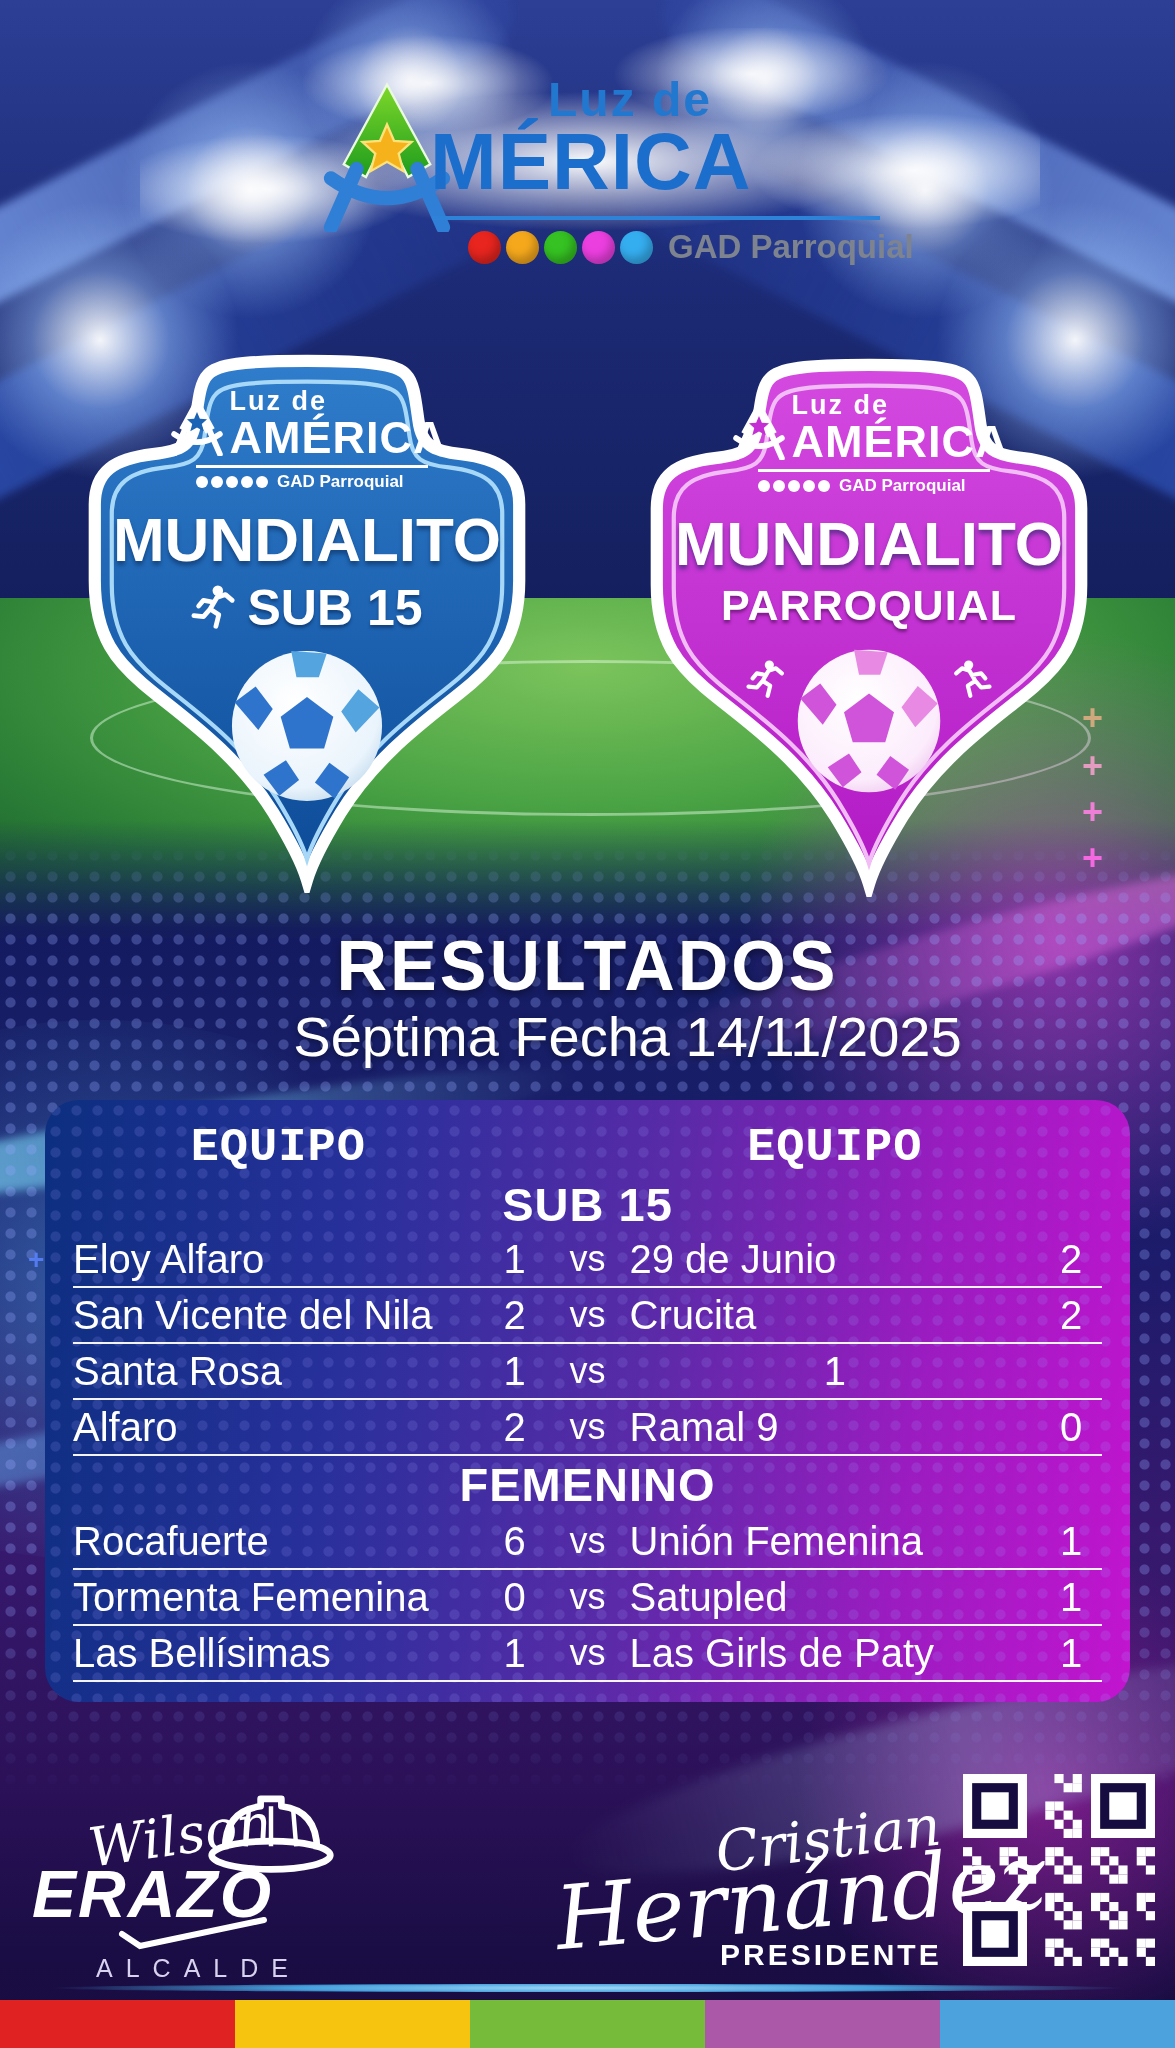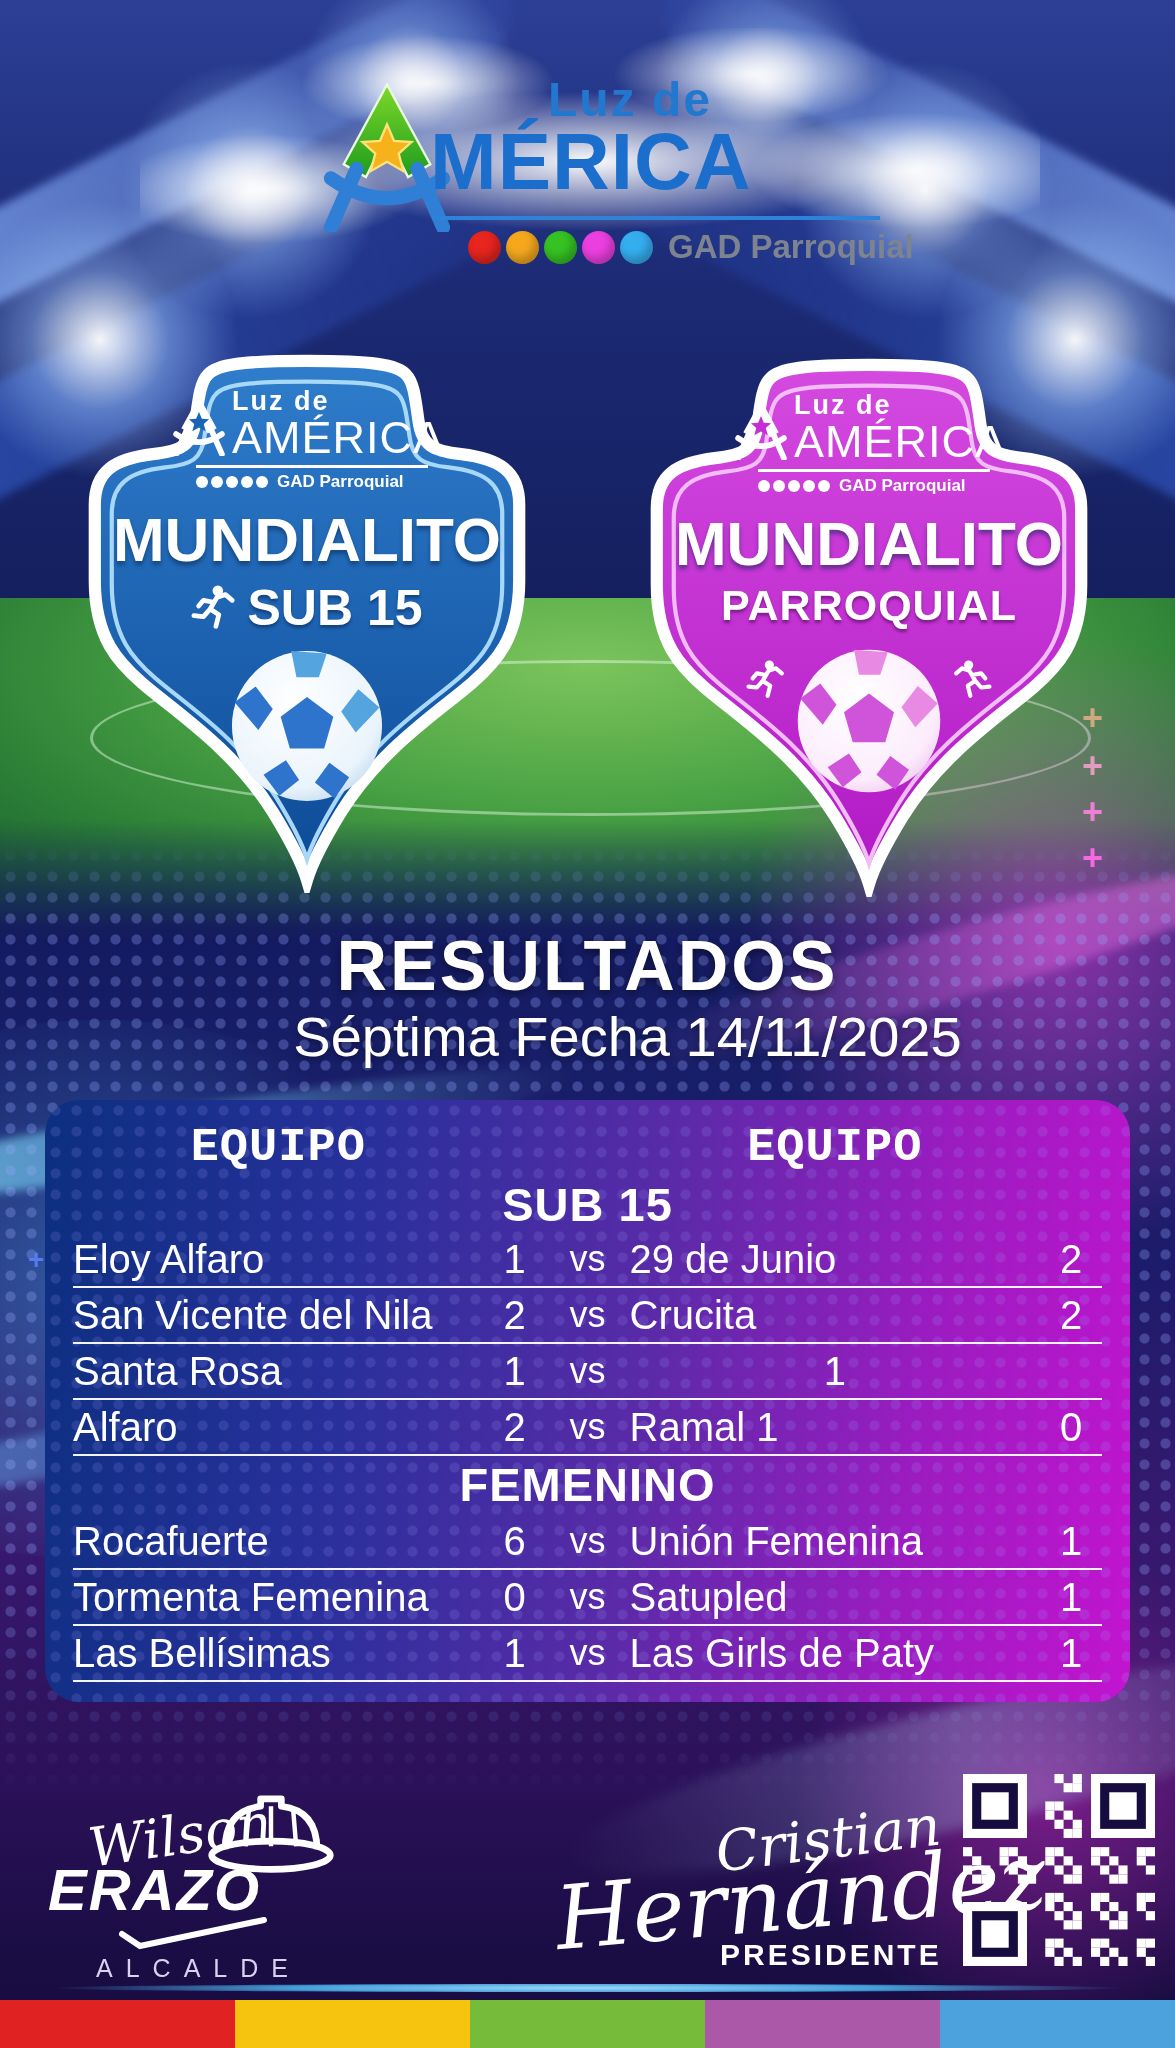"AMÉRICA" .mini-merica { font-weight: 400 -> 700 }
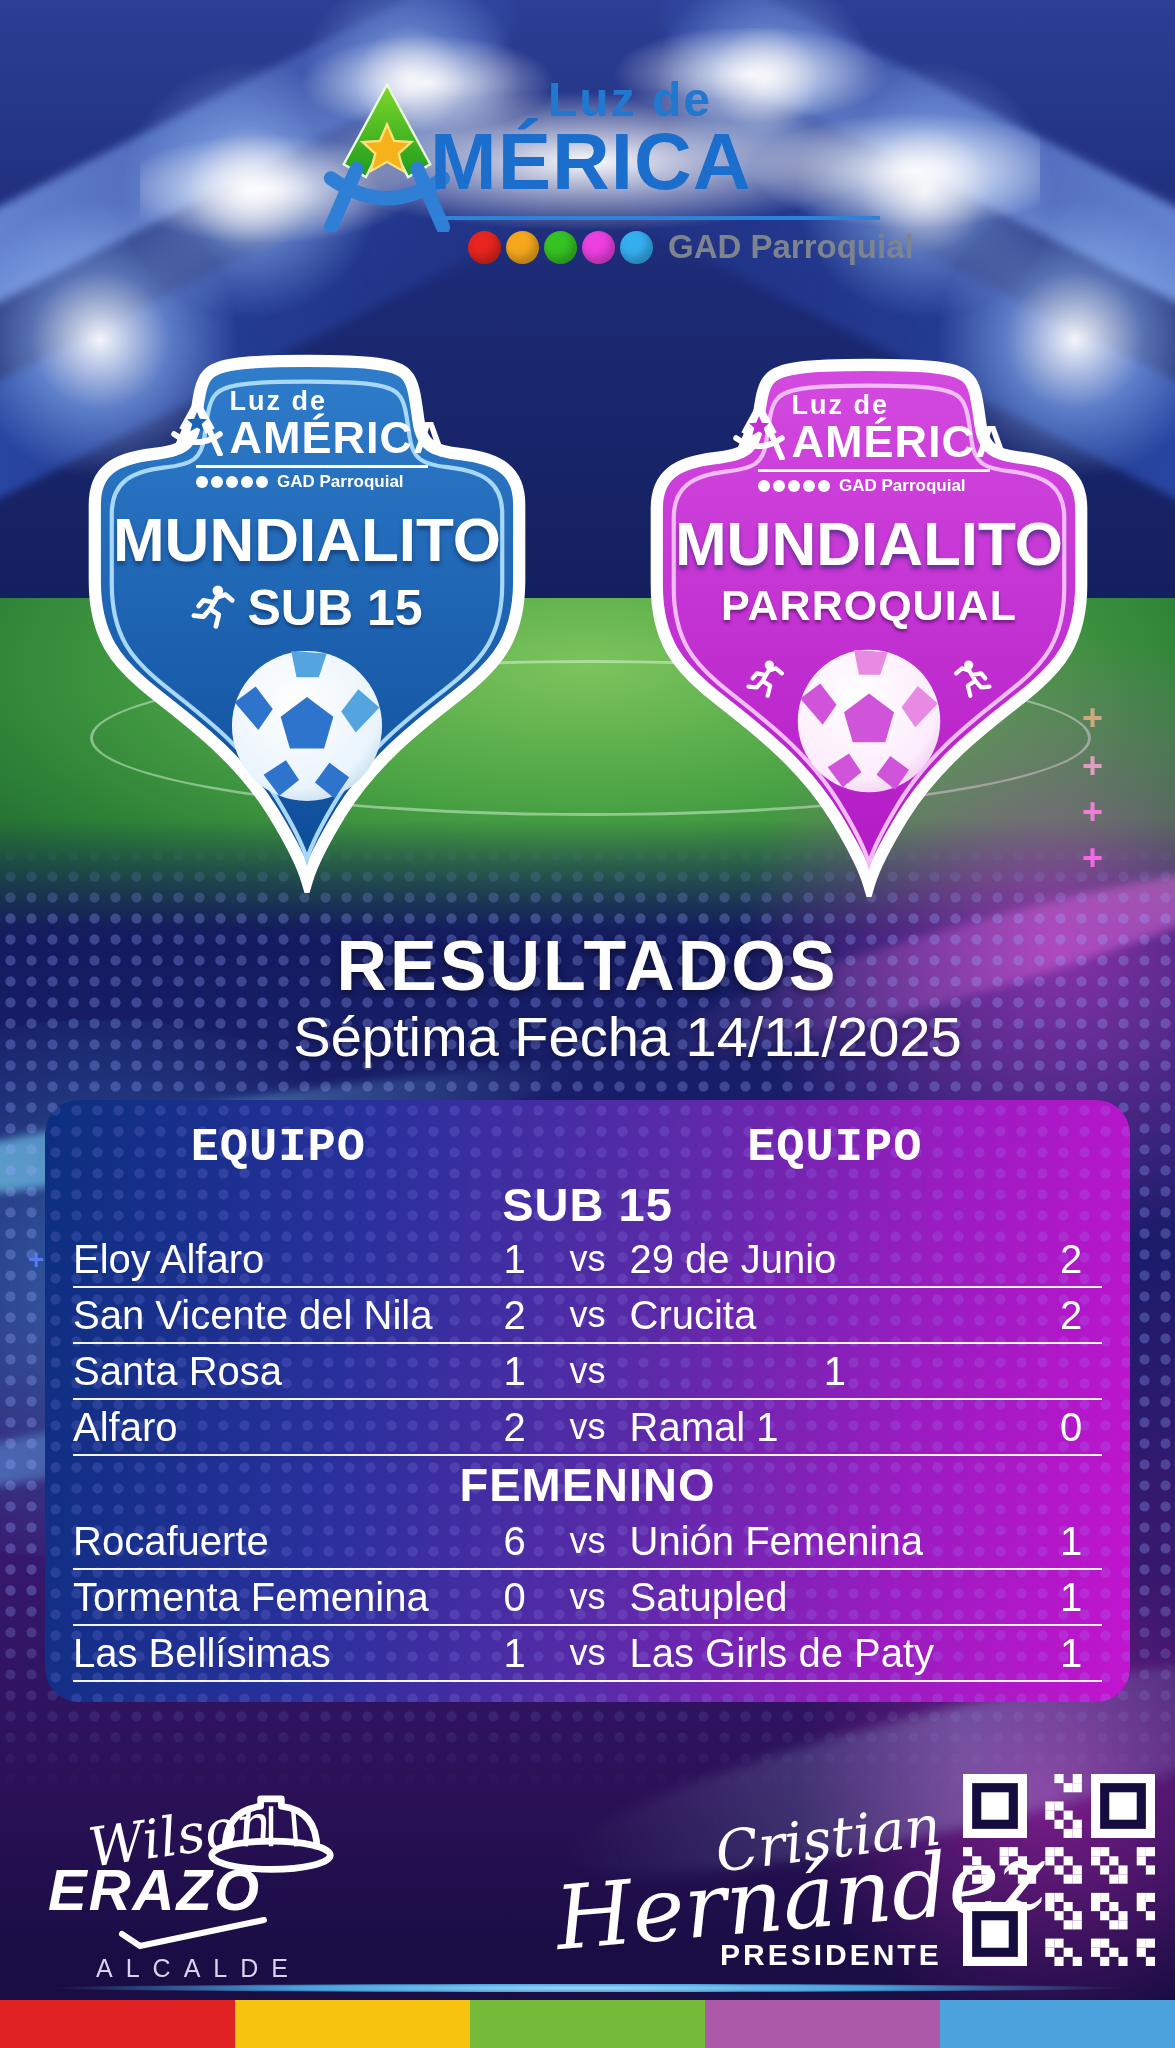"Ramal 1" div.team { text: 1 -> 9 }
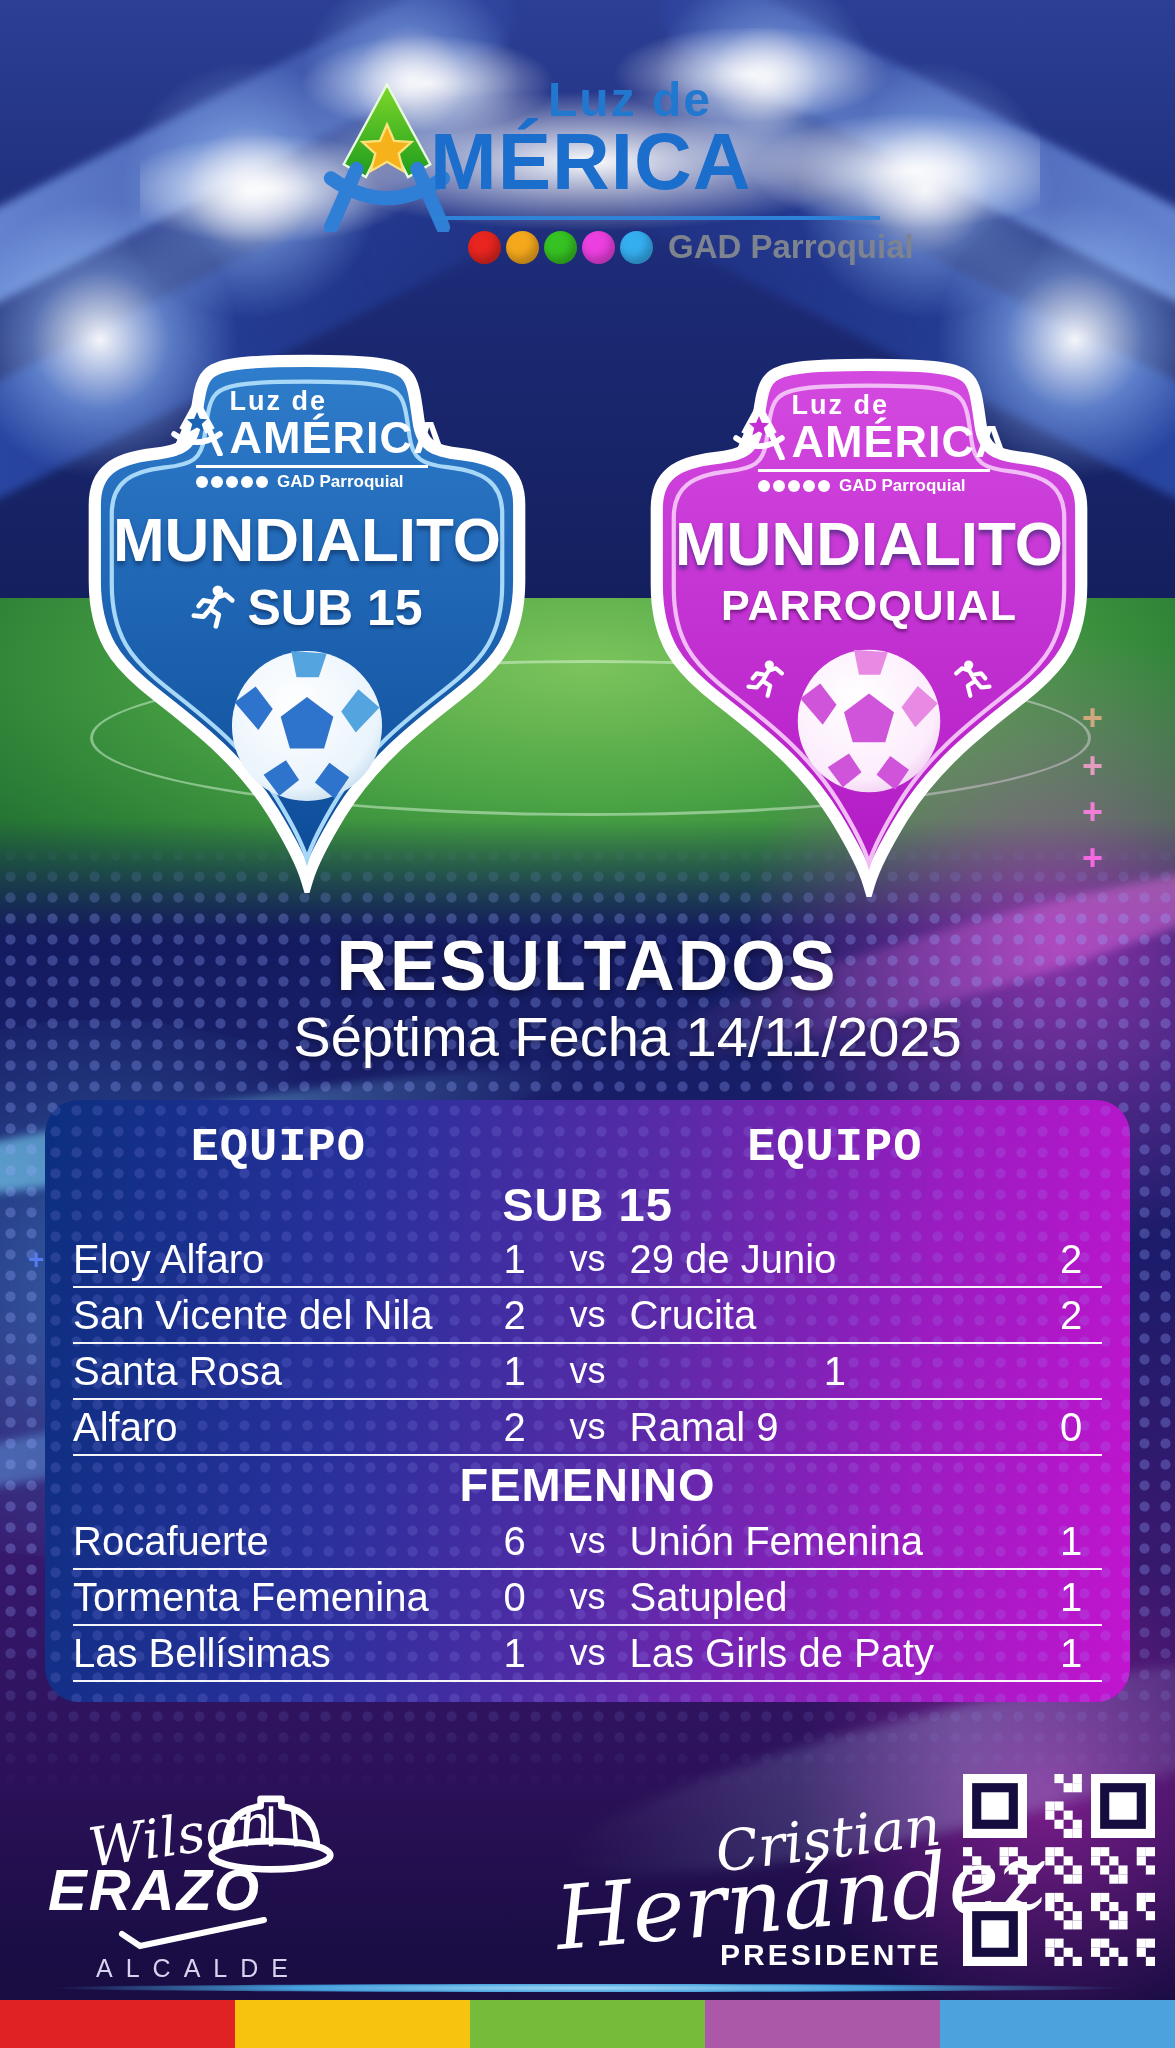"ERAZO" .erazo { font-size: 58px -> 66px; left: 20px -> 4px }
